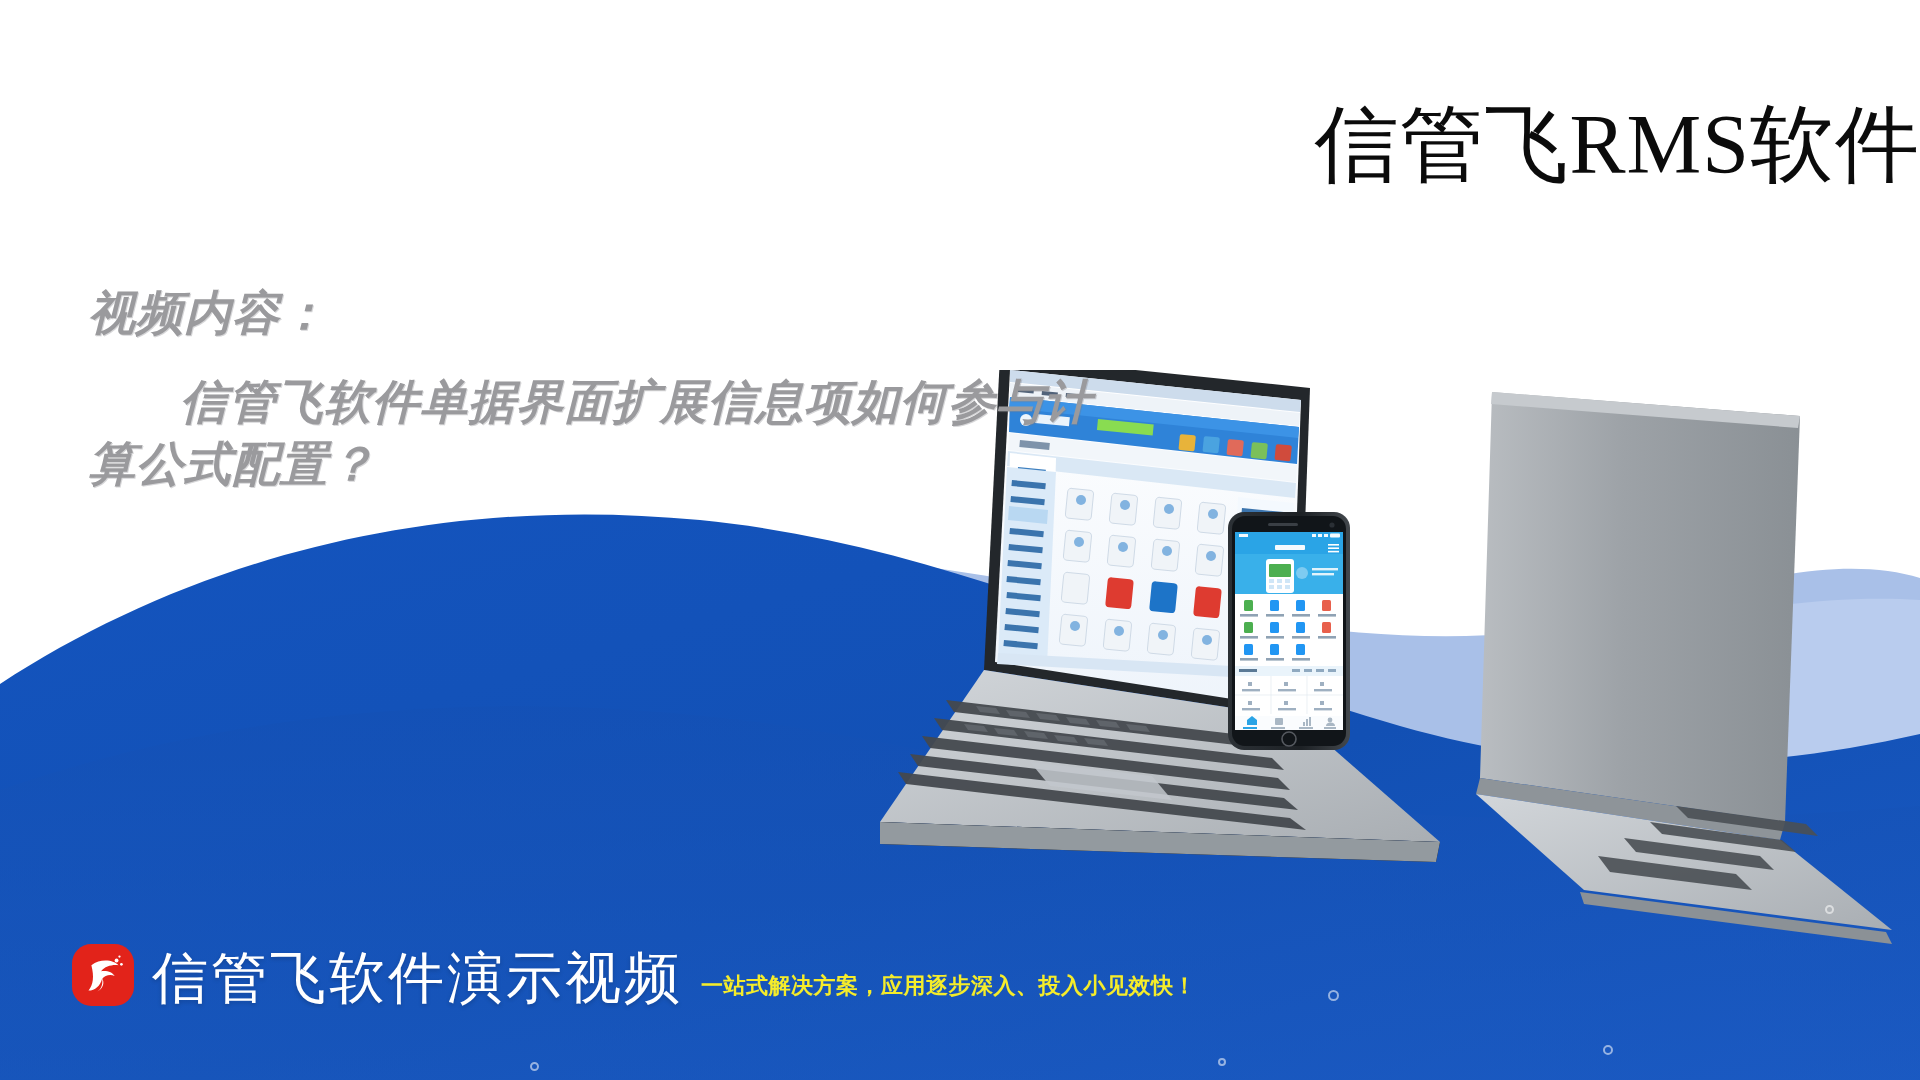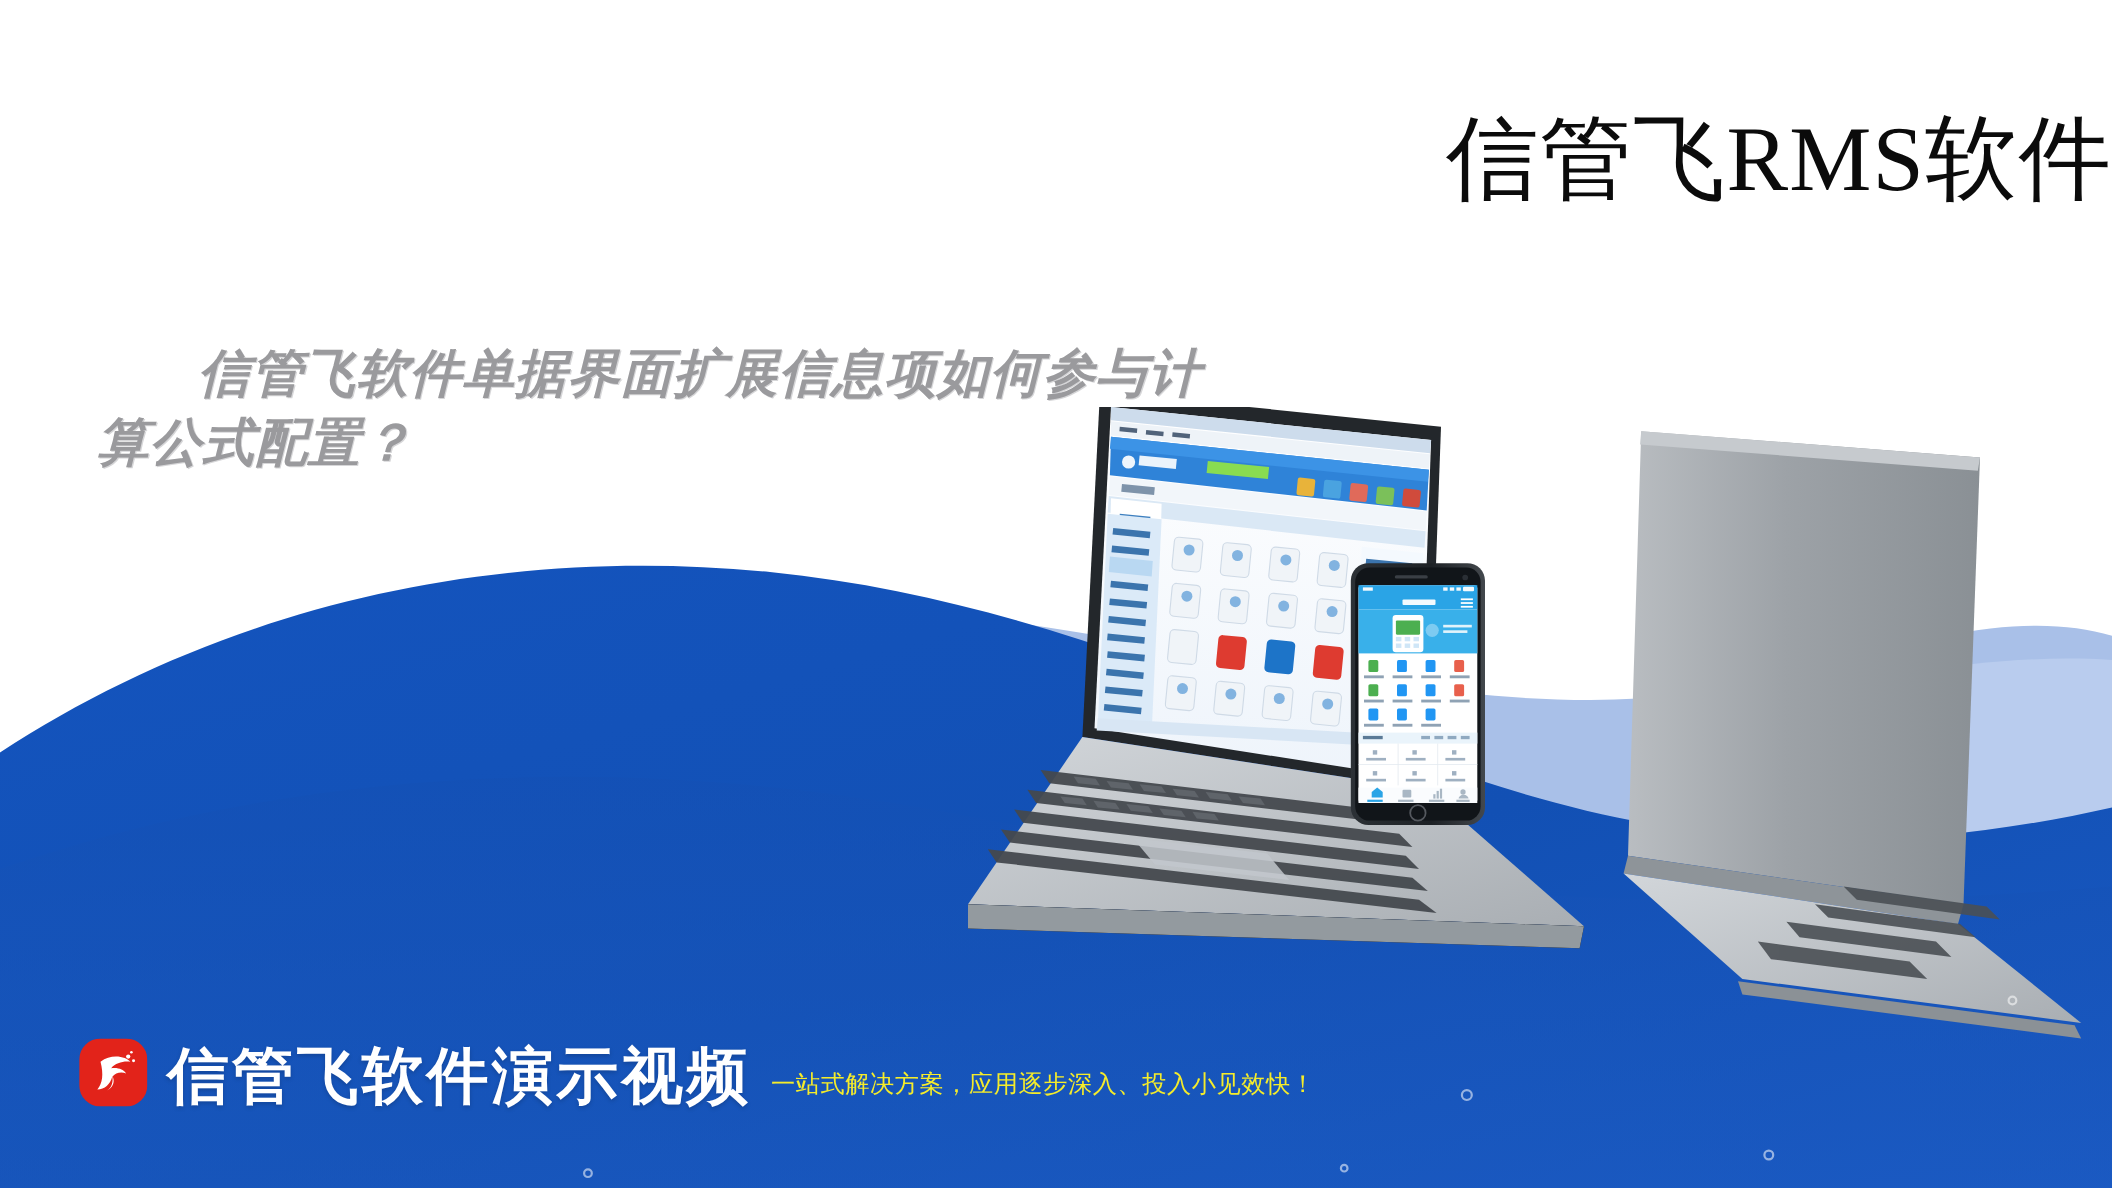"视频内容：" span.lead { html: none -> <span>视频内容：</span> }
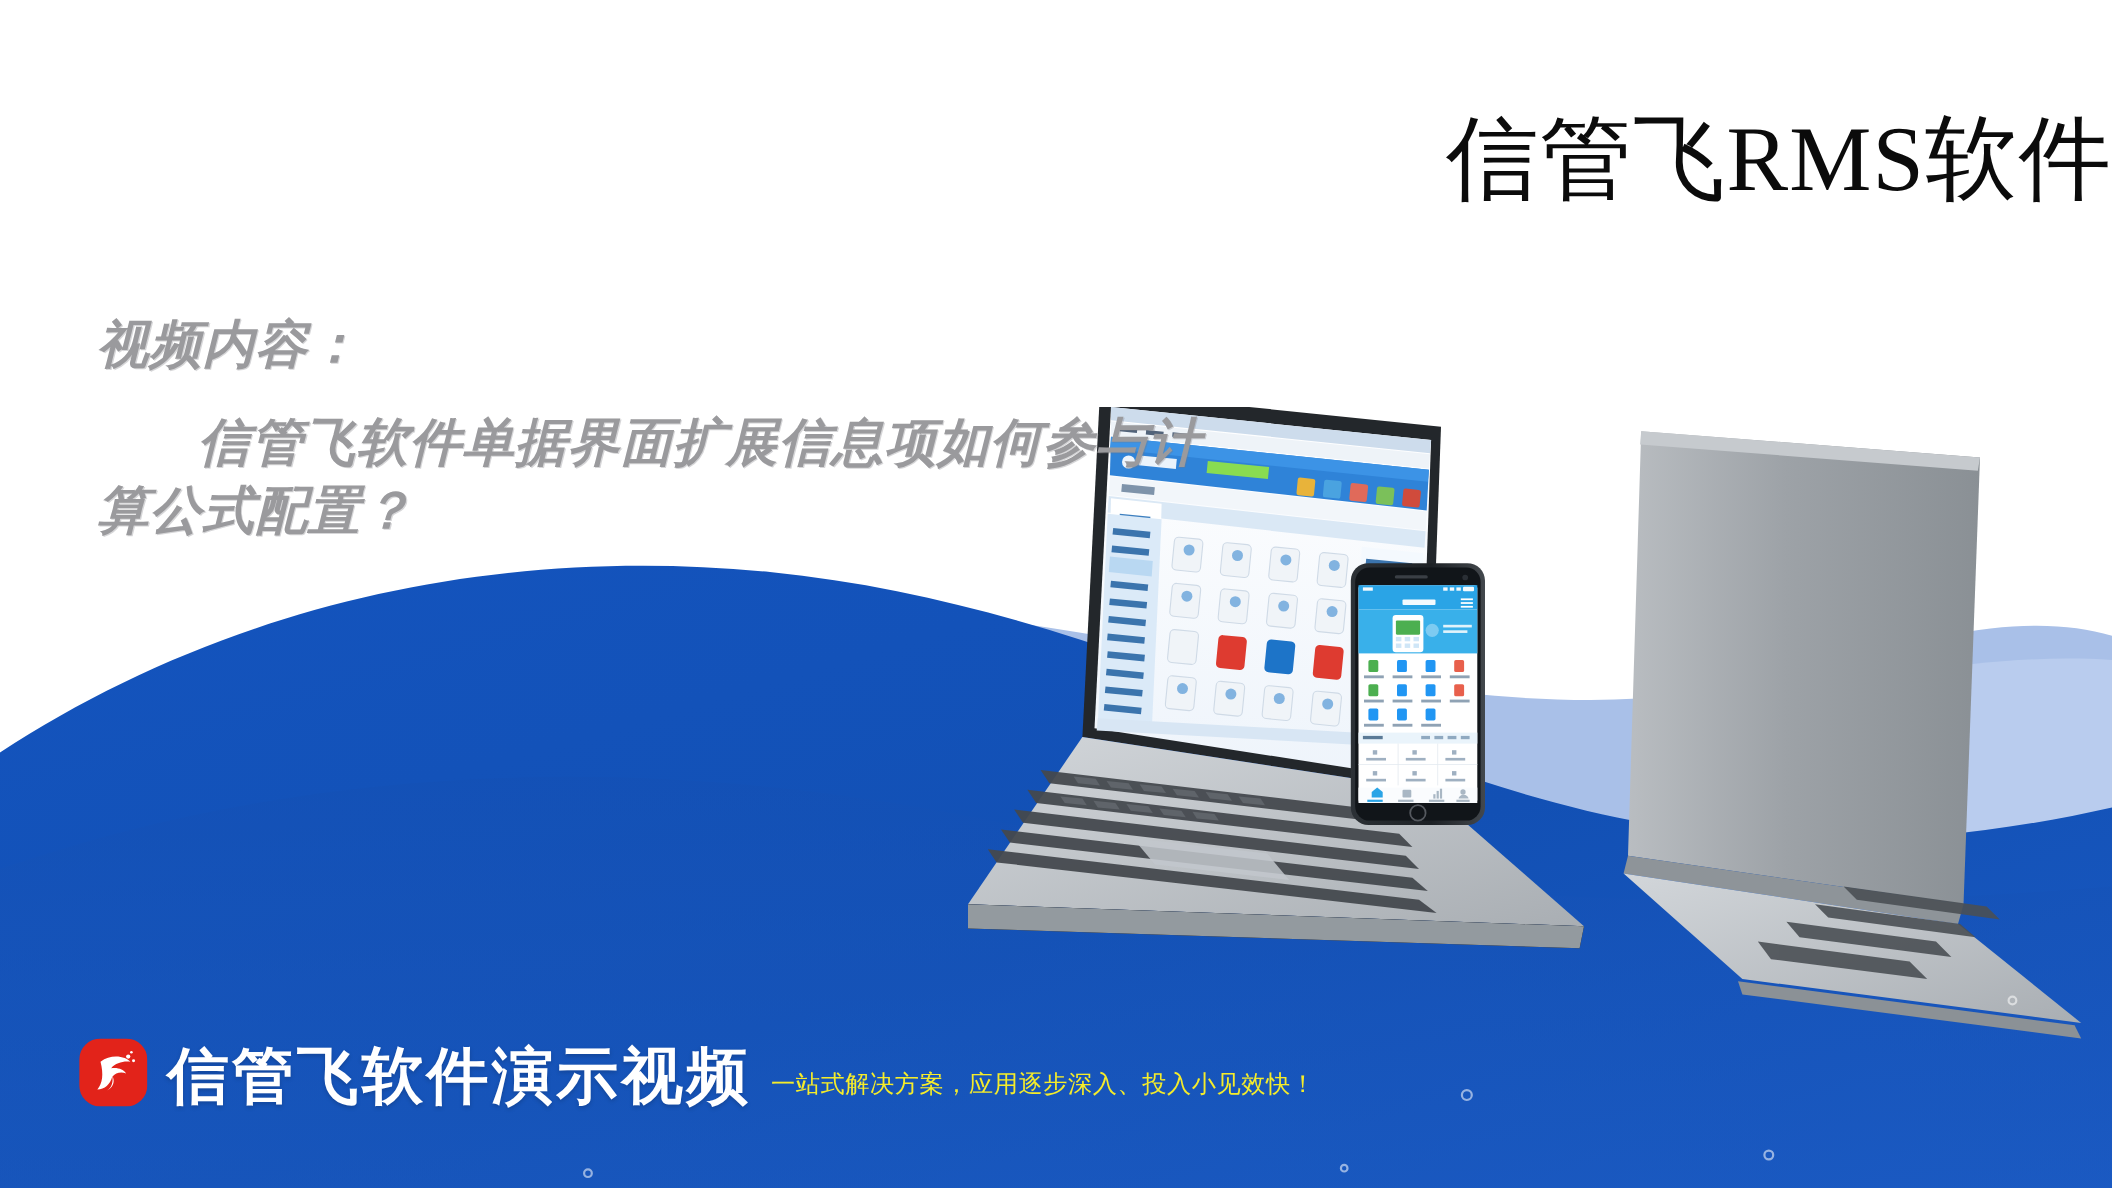"信管飞软件演示视频" #footer-title { font-weight: 700 -> 400 }
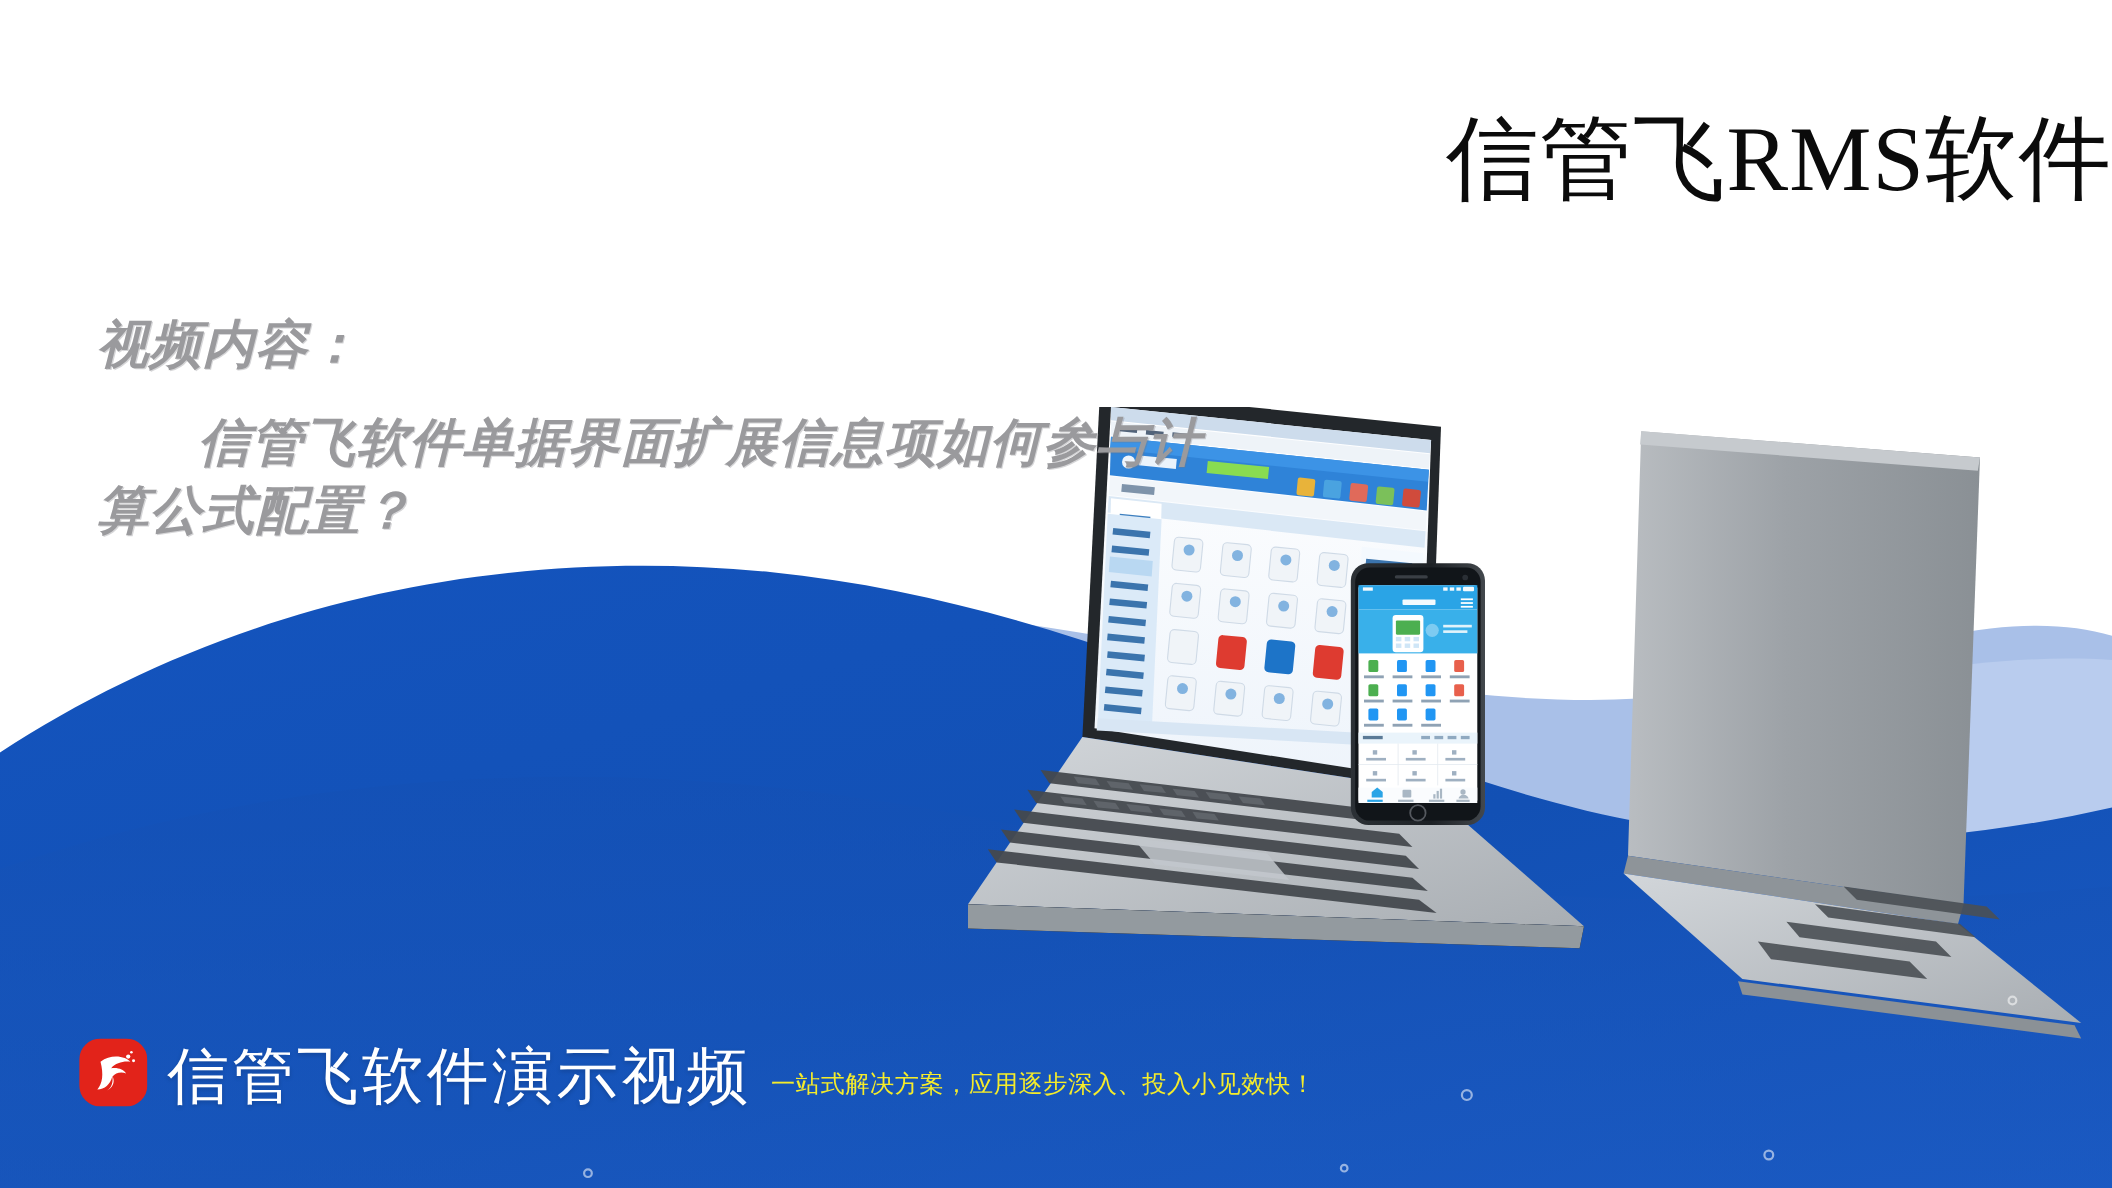"一站式解决方案，应用逐步深入、投入小见效快！" #footer-tagline { font-weight: 400 -> 700 }
